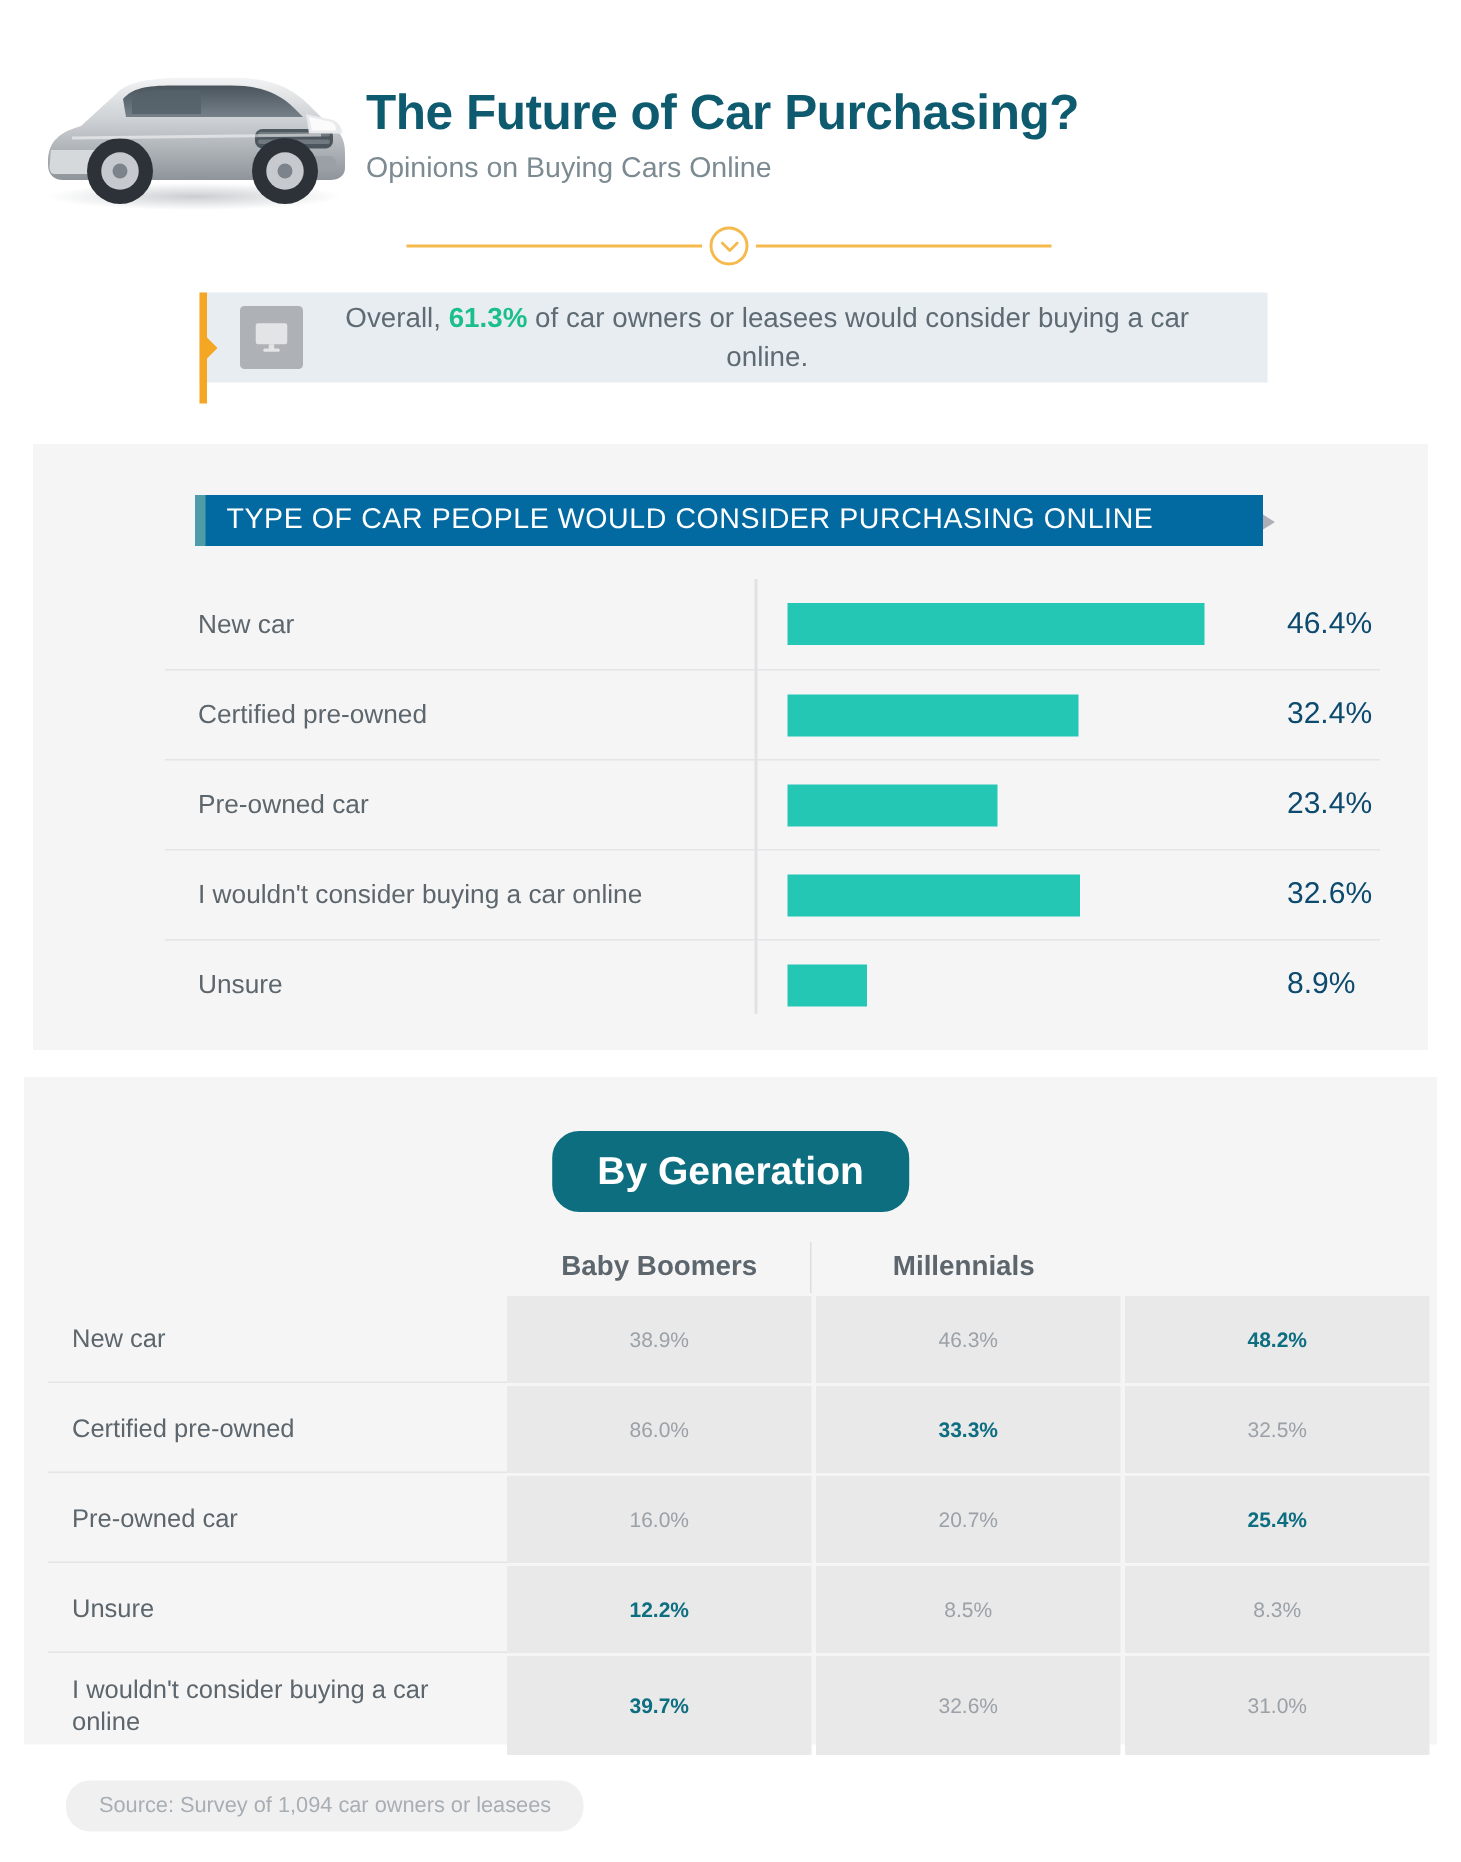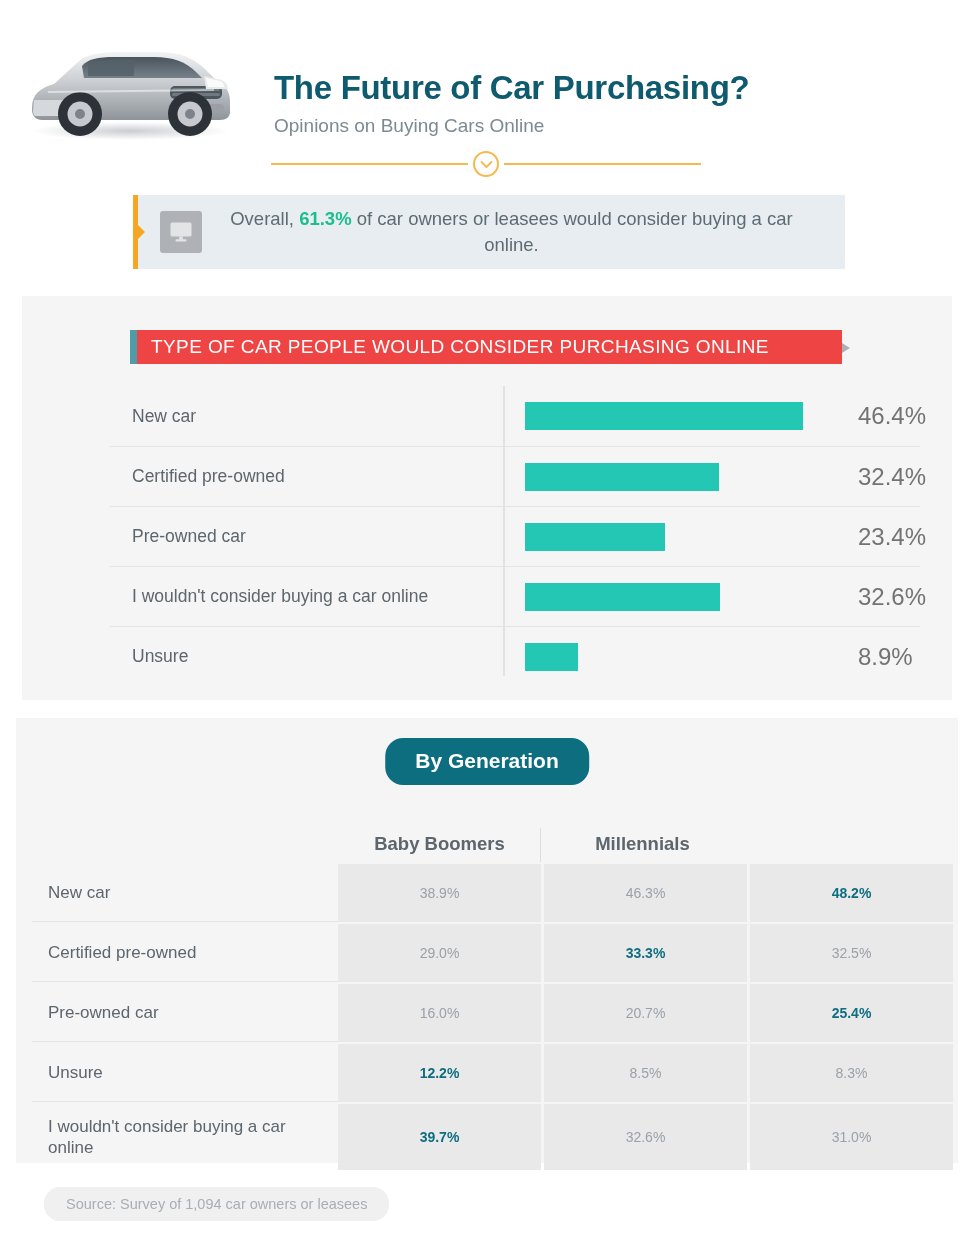"The Future of Car Purchasing?" .title-block { left: 274px -> 244px; margin-top: 13px -> none }
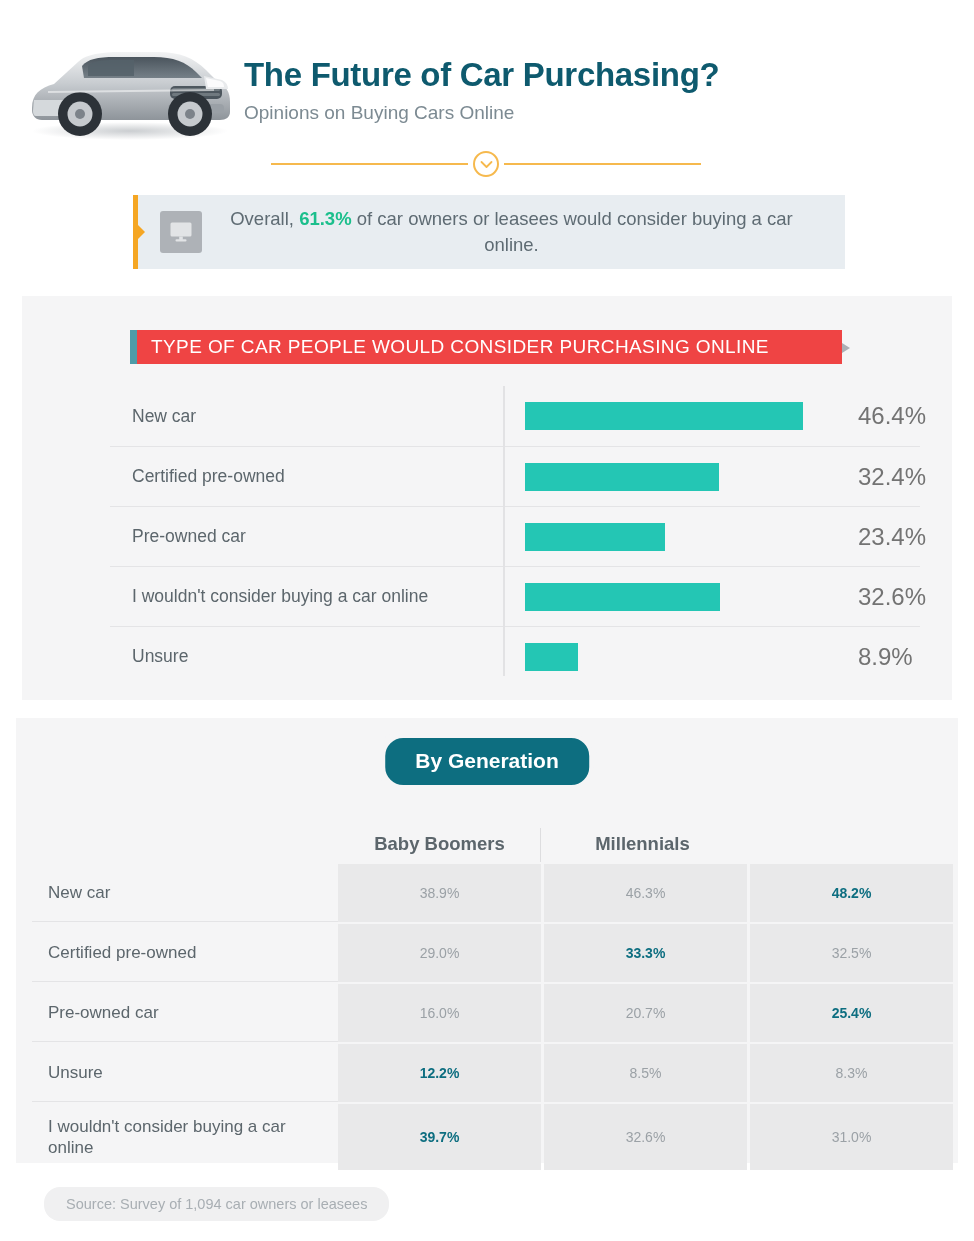"Overall, 61.3% of car owners" .callout { height: 74px -> 60px }
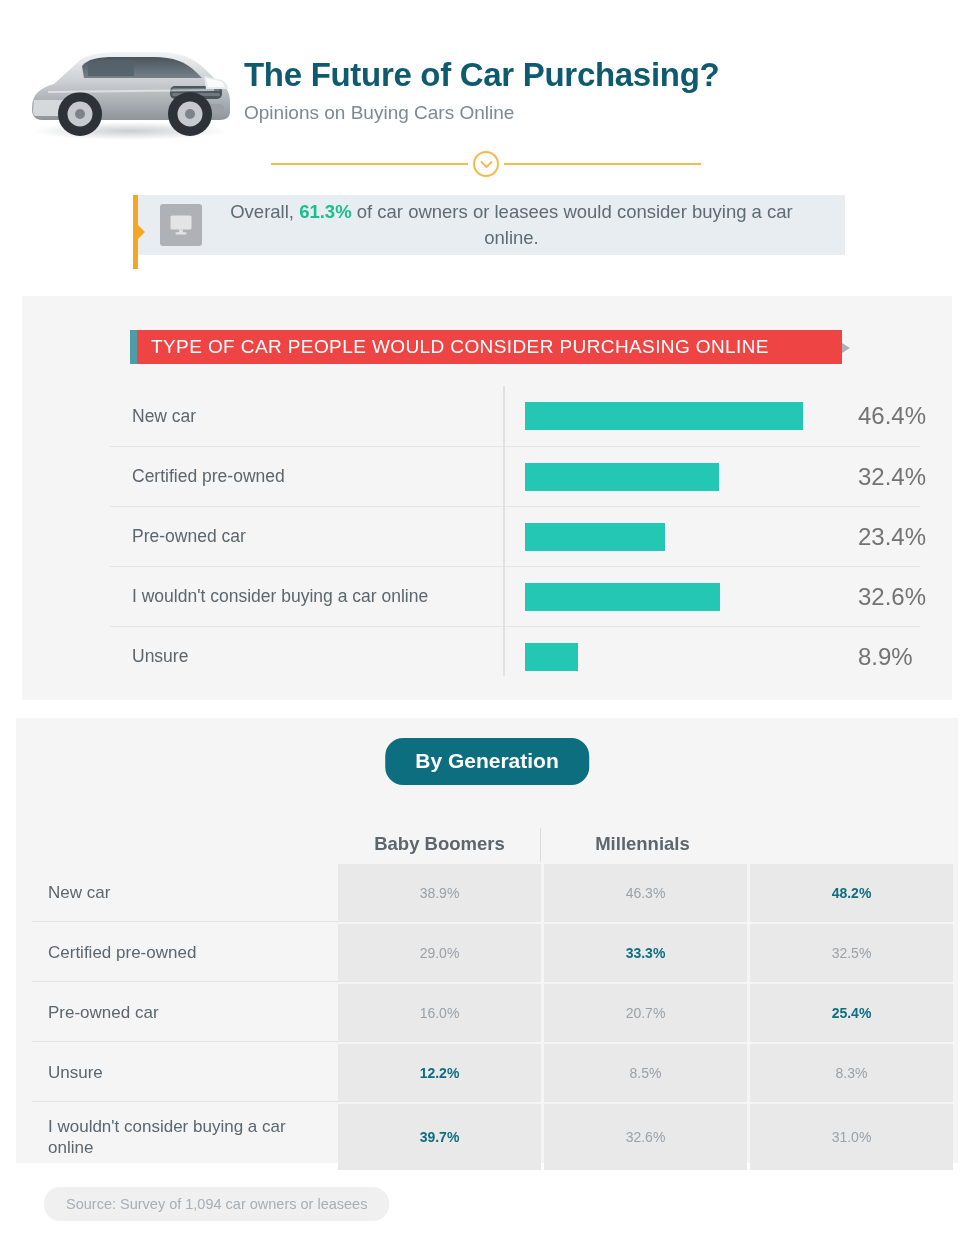"TYPE OF CAR PEOPLE WOULD" .chart-title-bar { background: #ef4444 -> #0369a1 }
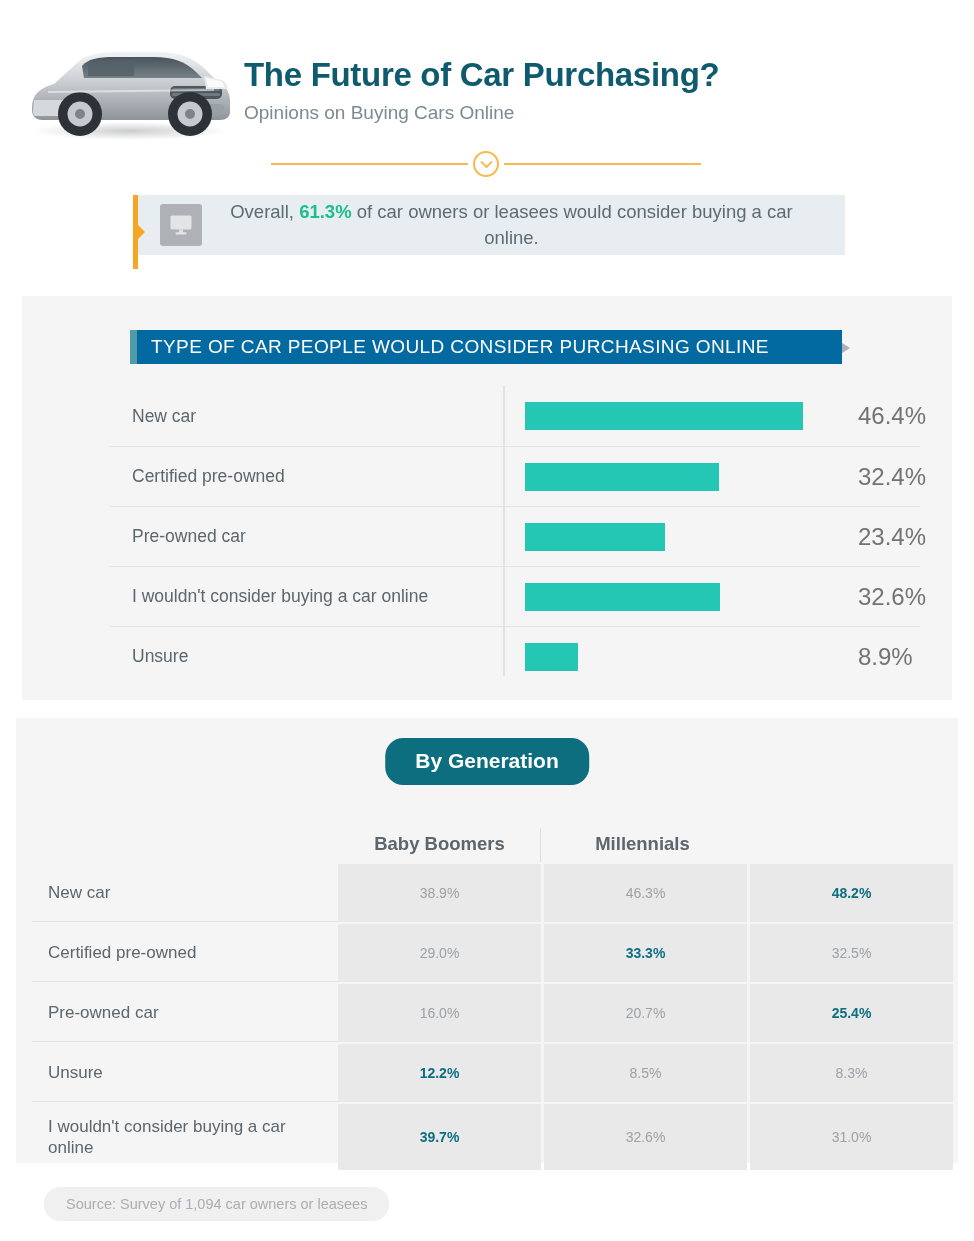"46.4%" .chart-row .barvalue { color: #737373 -> #0c4a6e; font-size: 24px -> 20px }
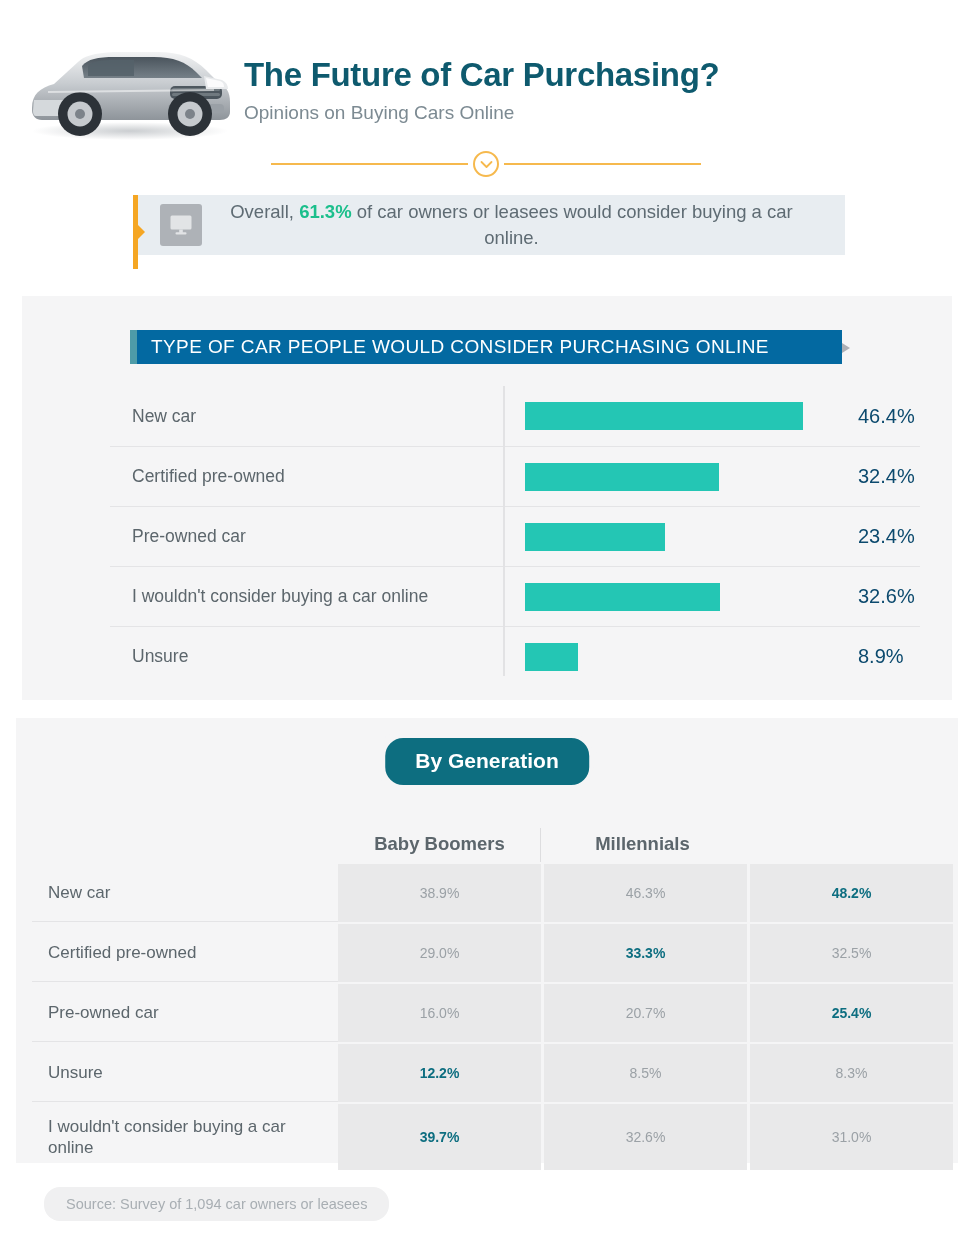"By Generation" .gen-badge { font-size: 21px -> 26px; top: 16px -> 32px }
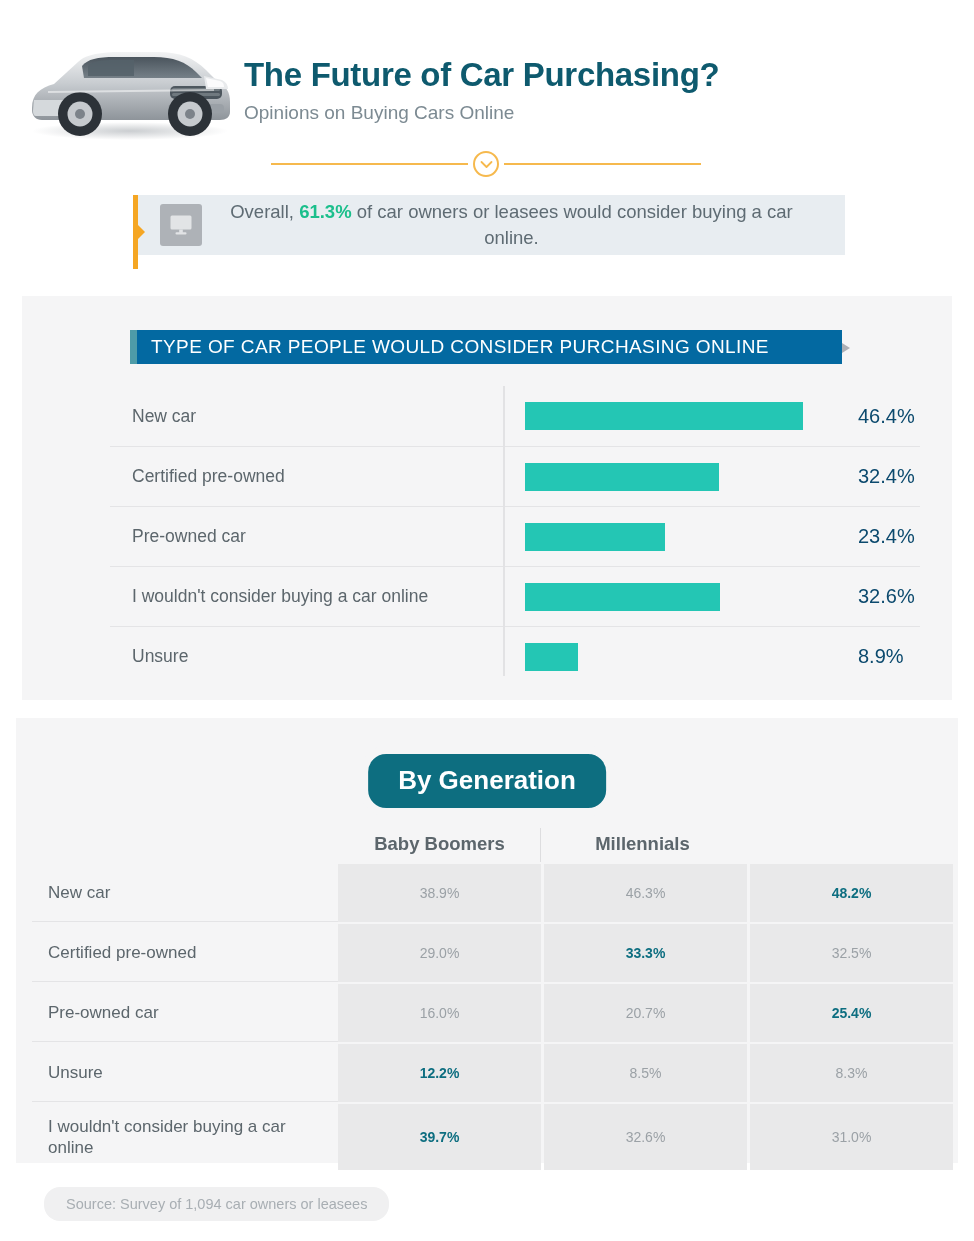"29.0%" div.td { text: 29.0% -> 86.0% }
